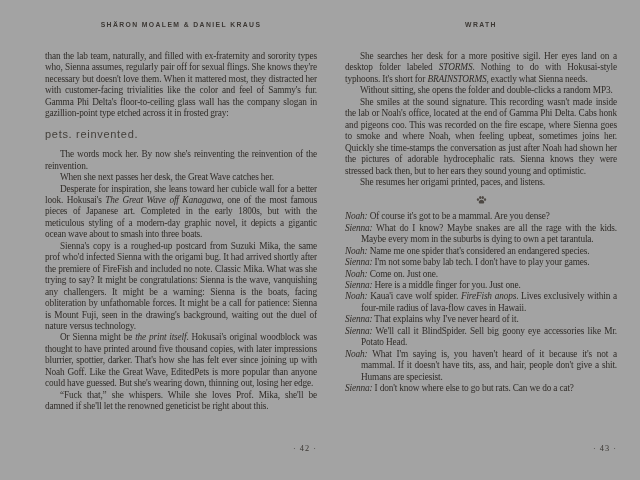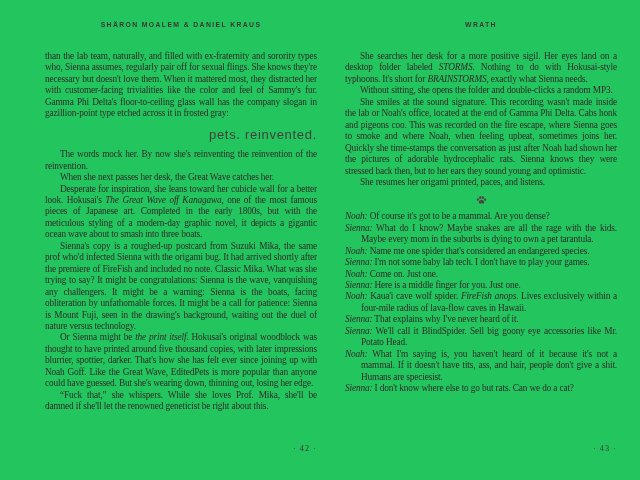"than the lab team, naturally," .spread { background: #22c55e -> #a3a3a3 }
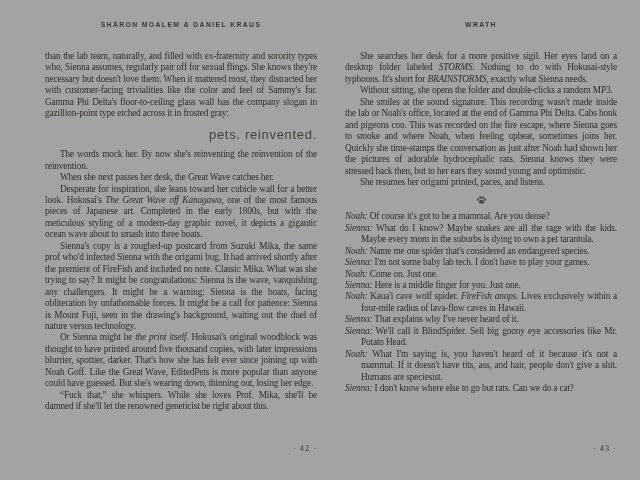"pets. reinvented." p.slogan { font-size: 13px -> 11px; text-align: right -> left }
